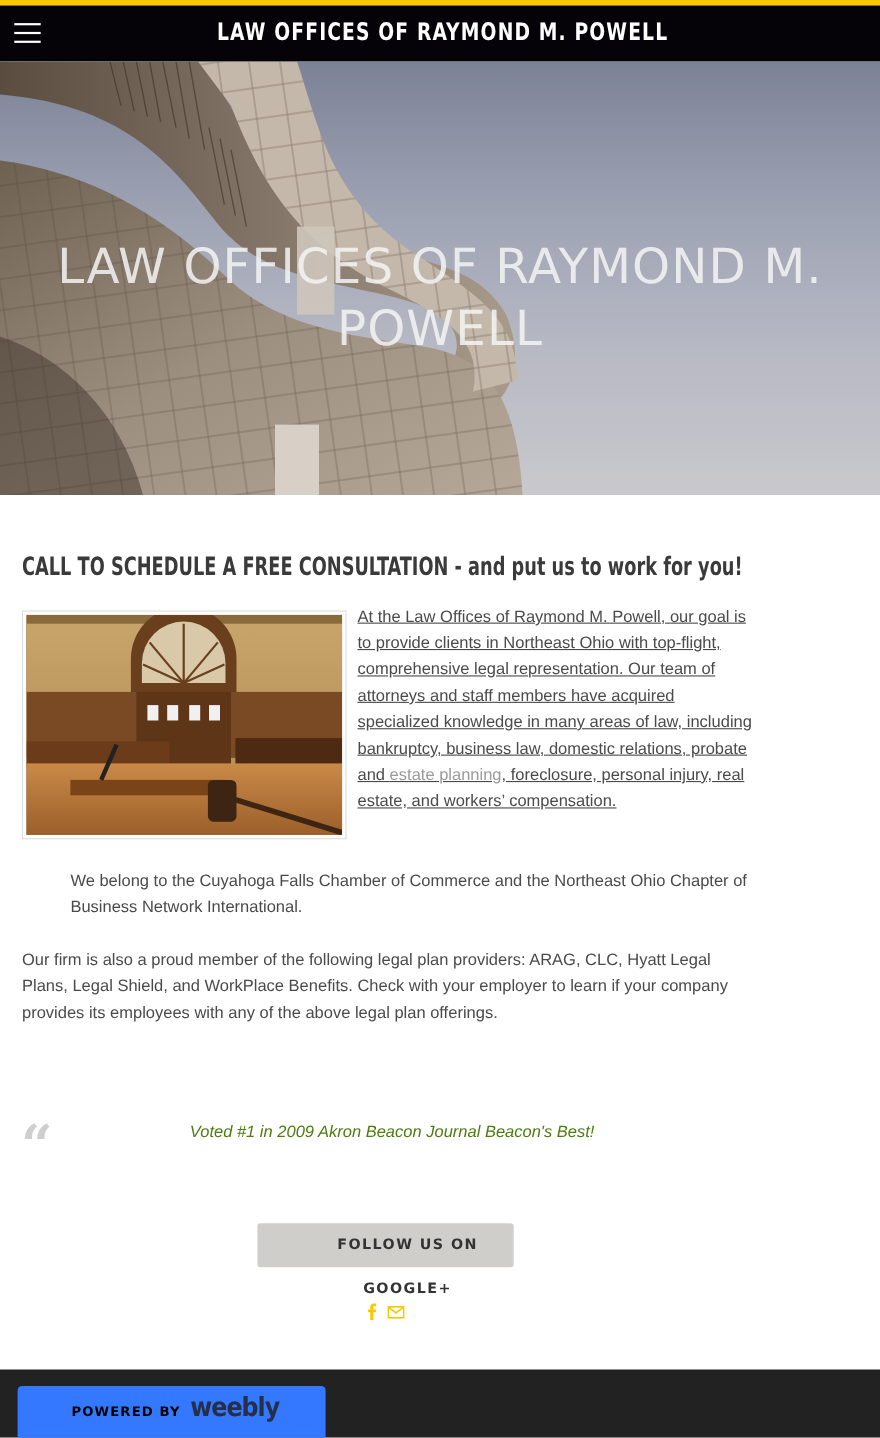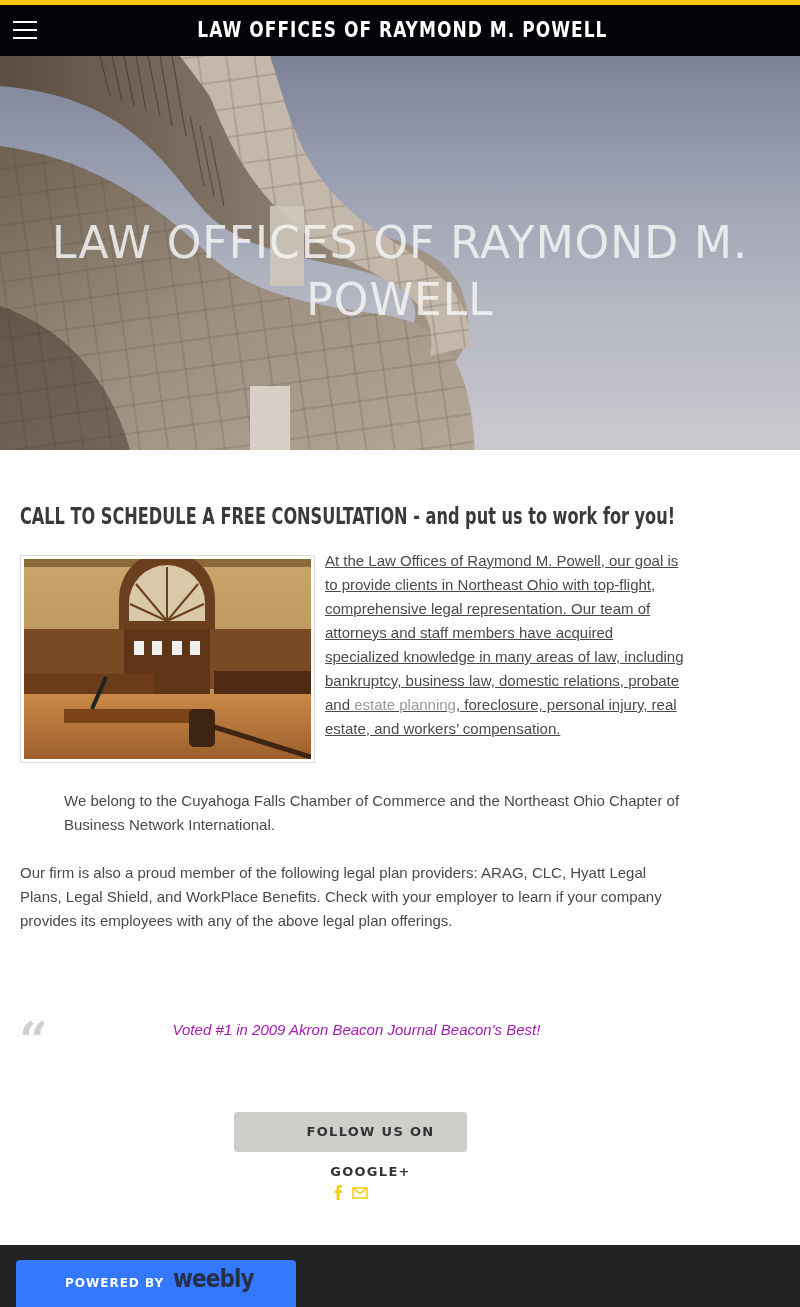"Voted #1 in 2009 Akron" .quote-text { color: #a21caf -> #4d7c0f }
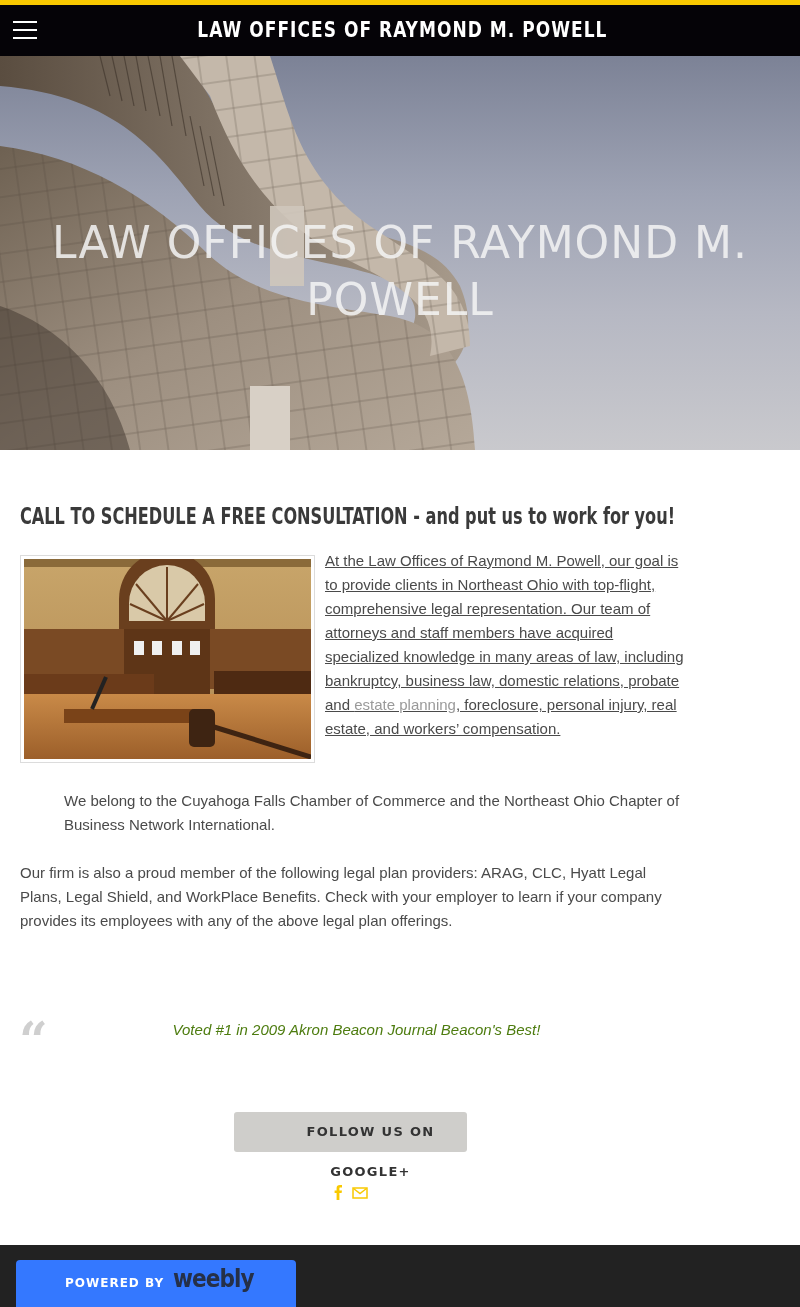"POWERED BY" .weebly-powered { color: #ffffff -> #000000 }
